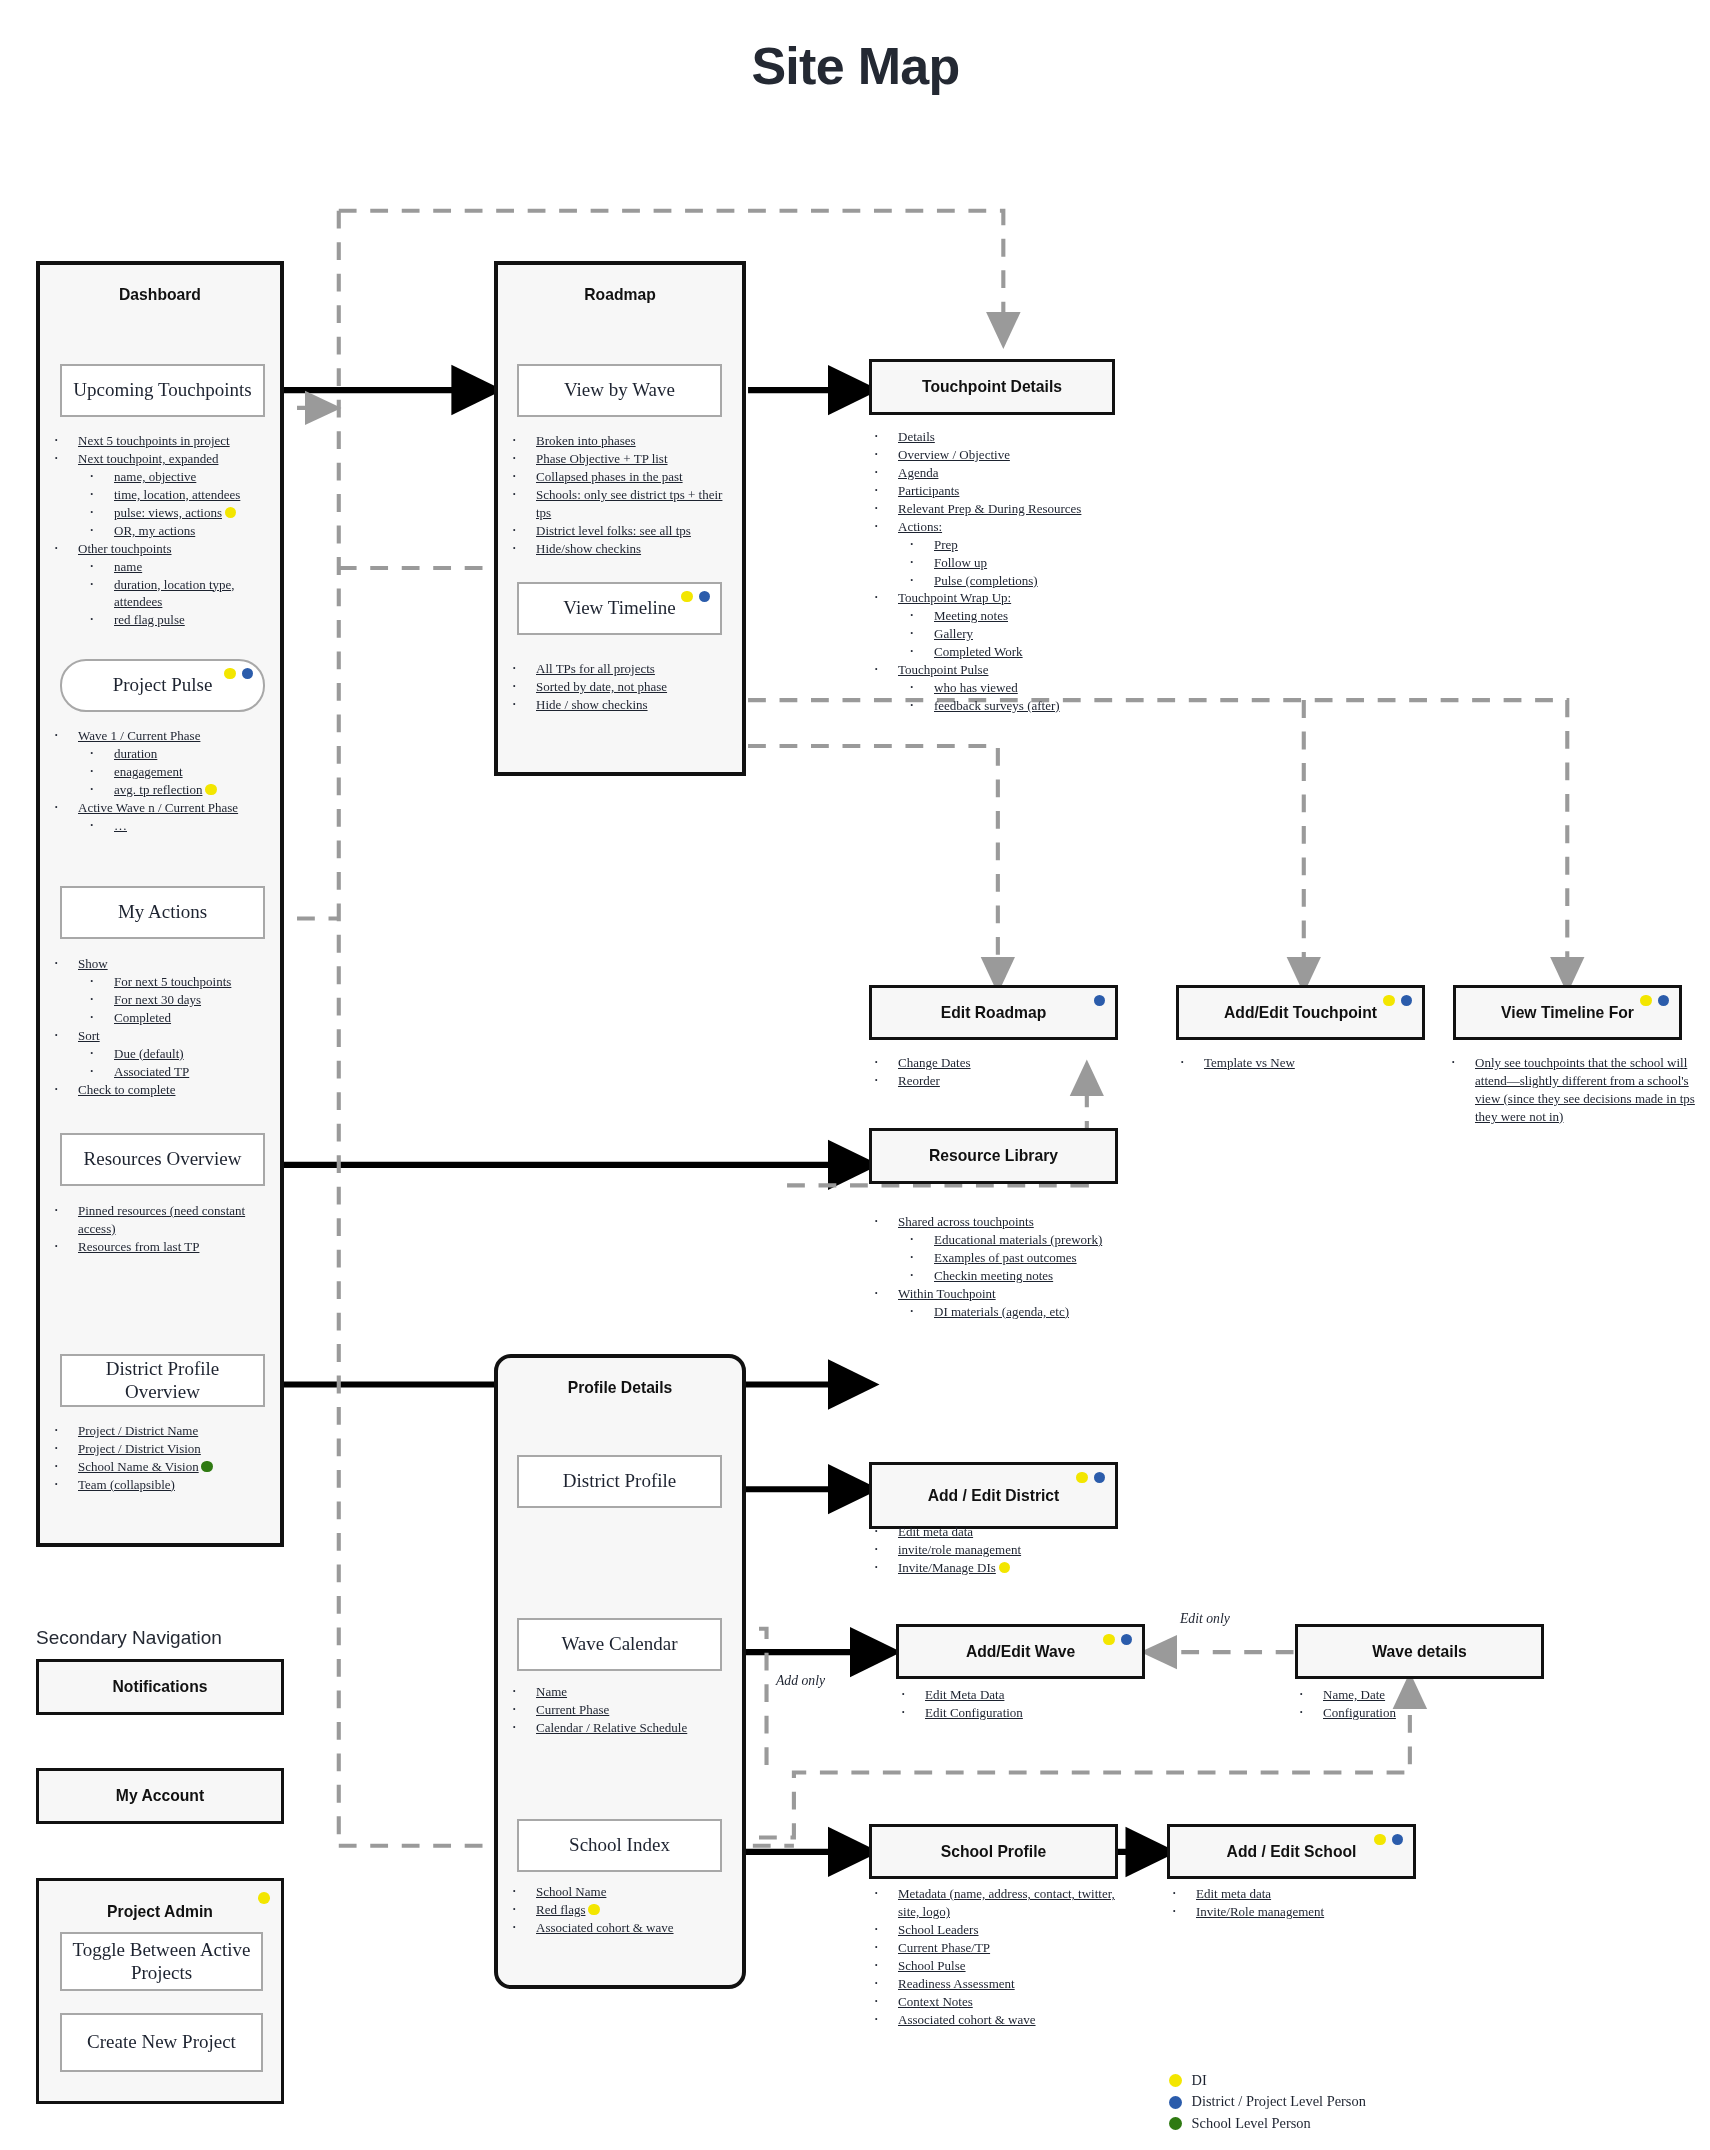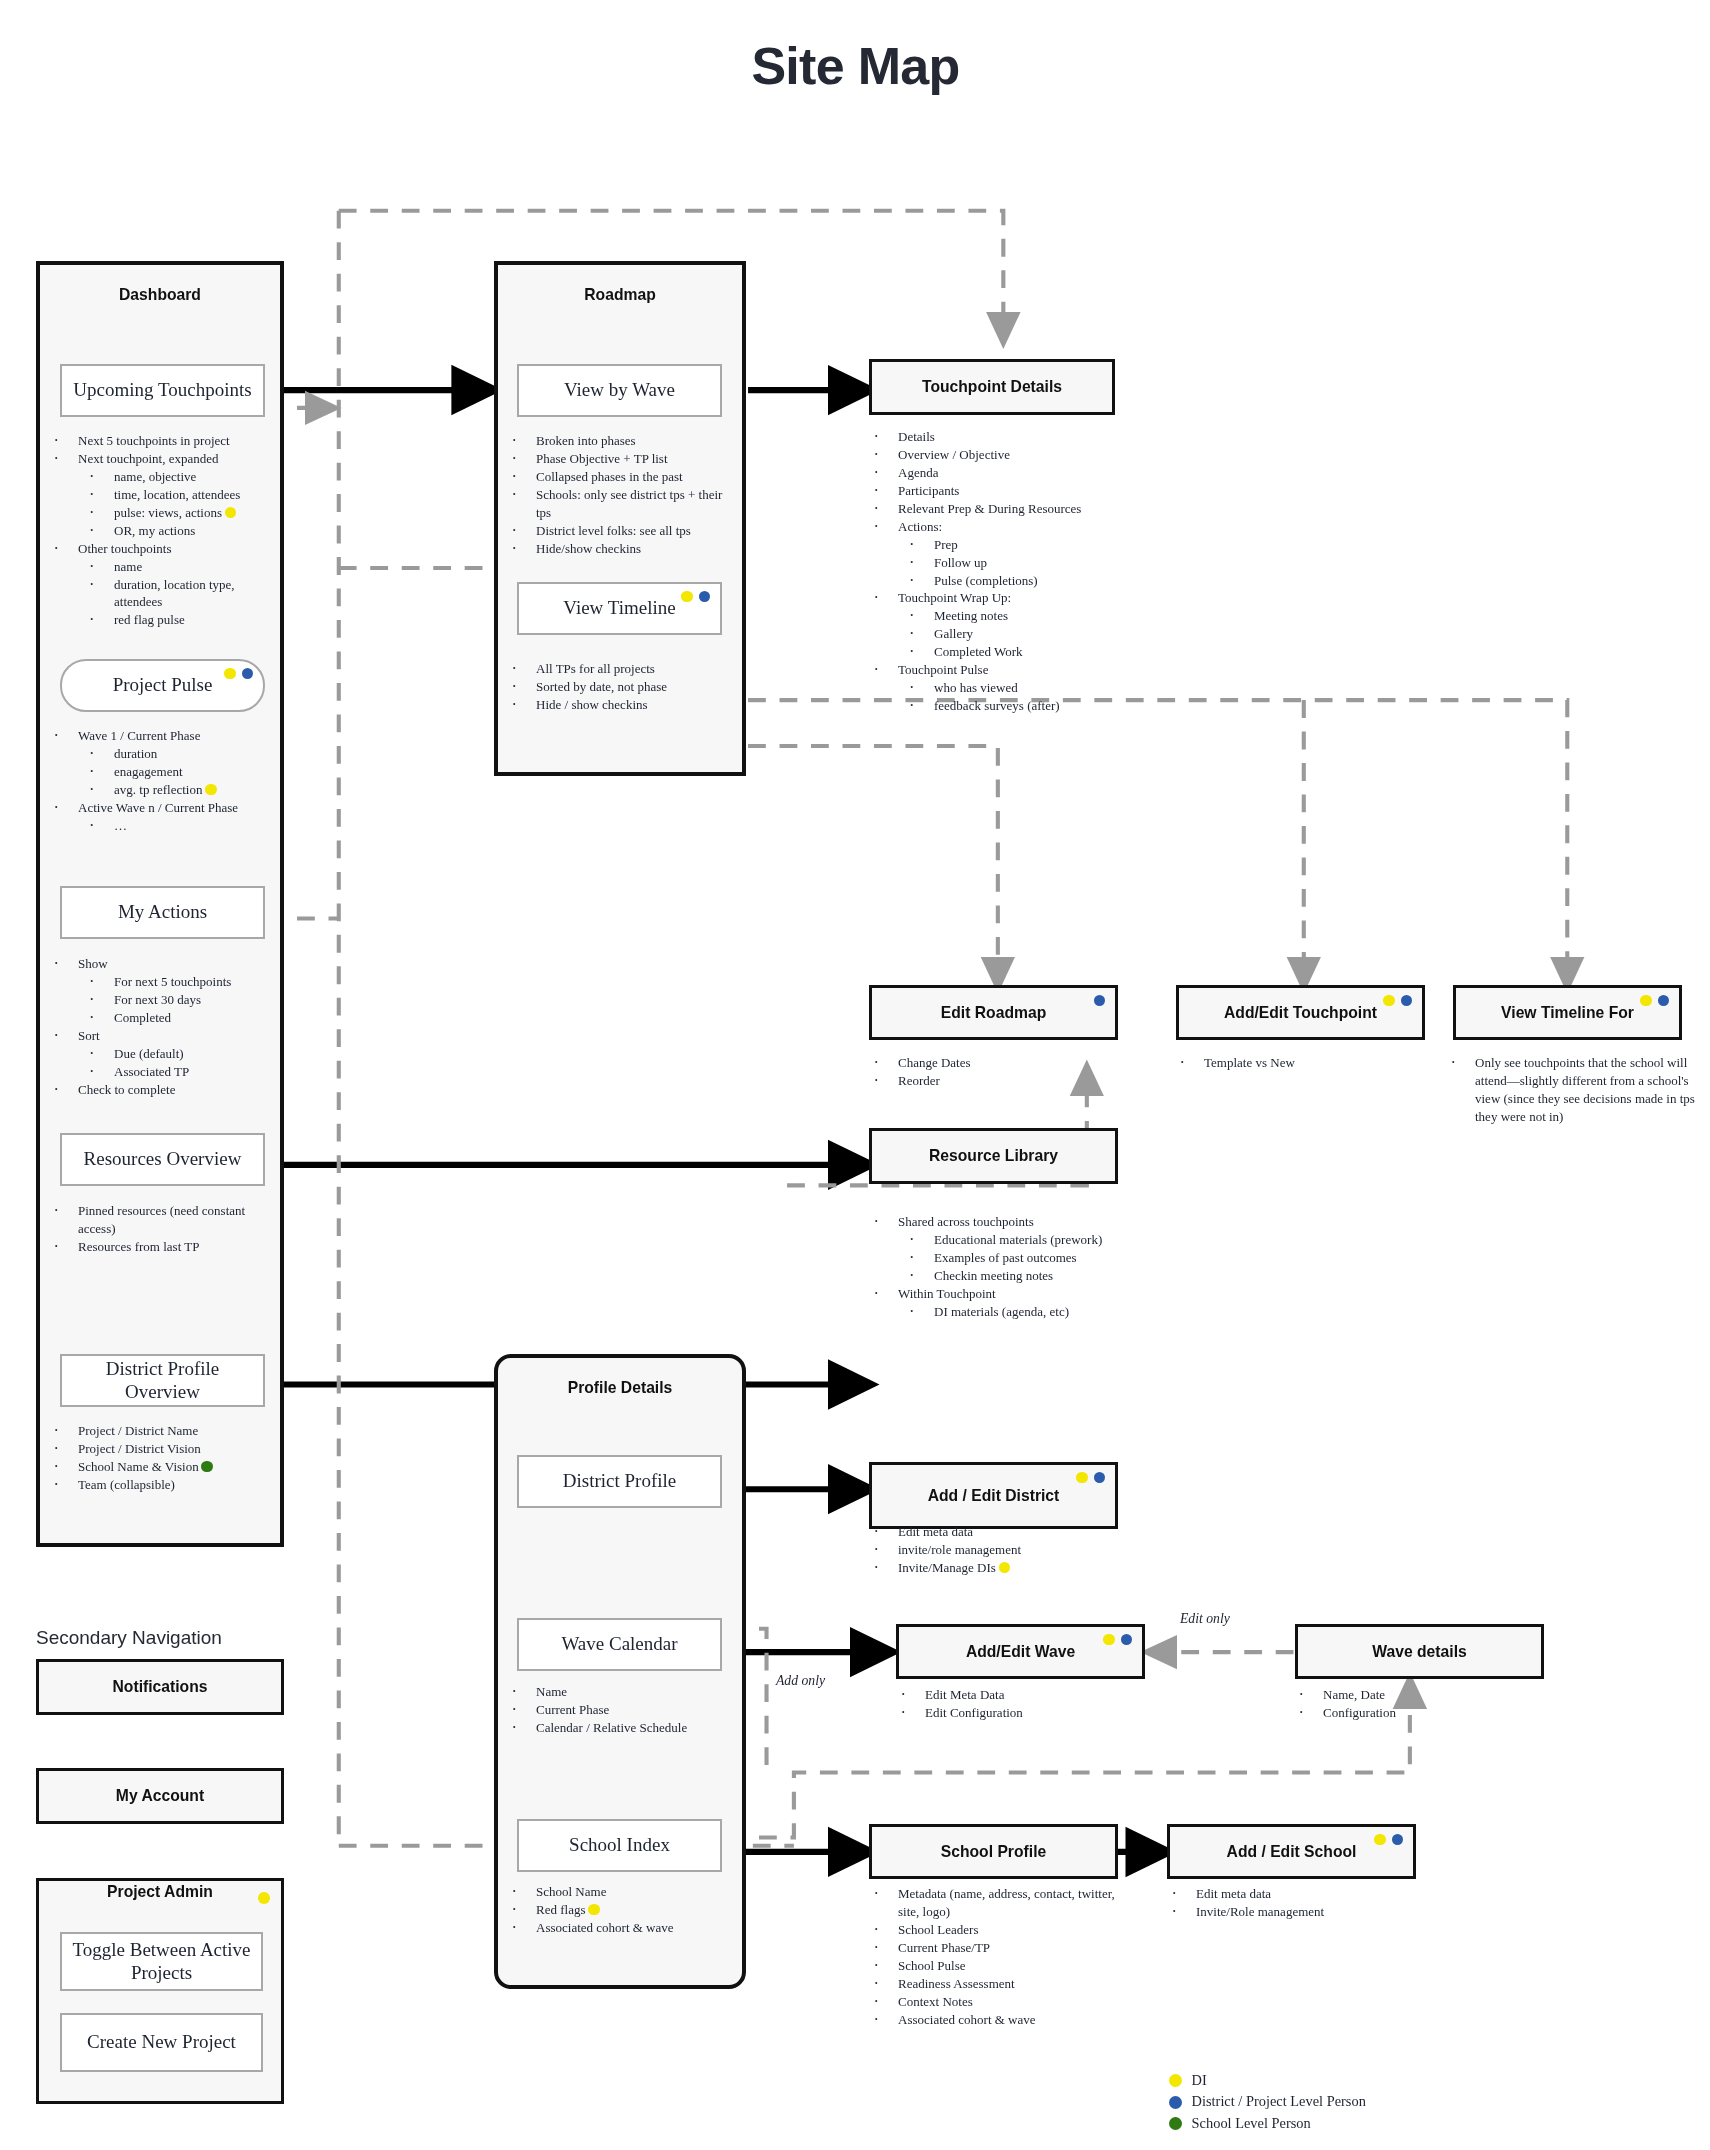"Next 5 touchpoints in project" .bullets { text-decoration: none -> underline }
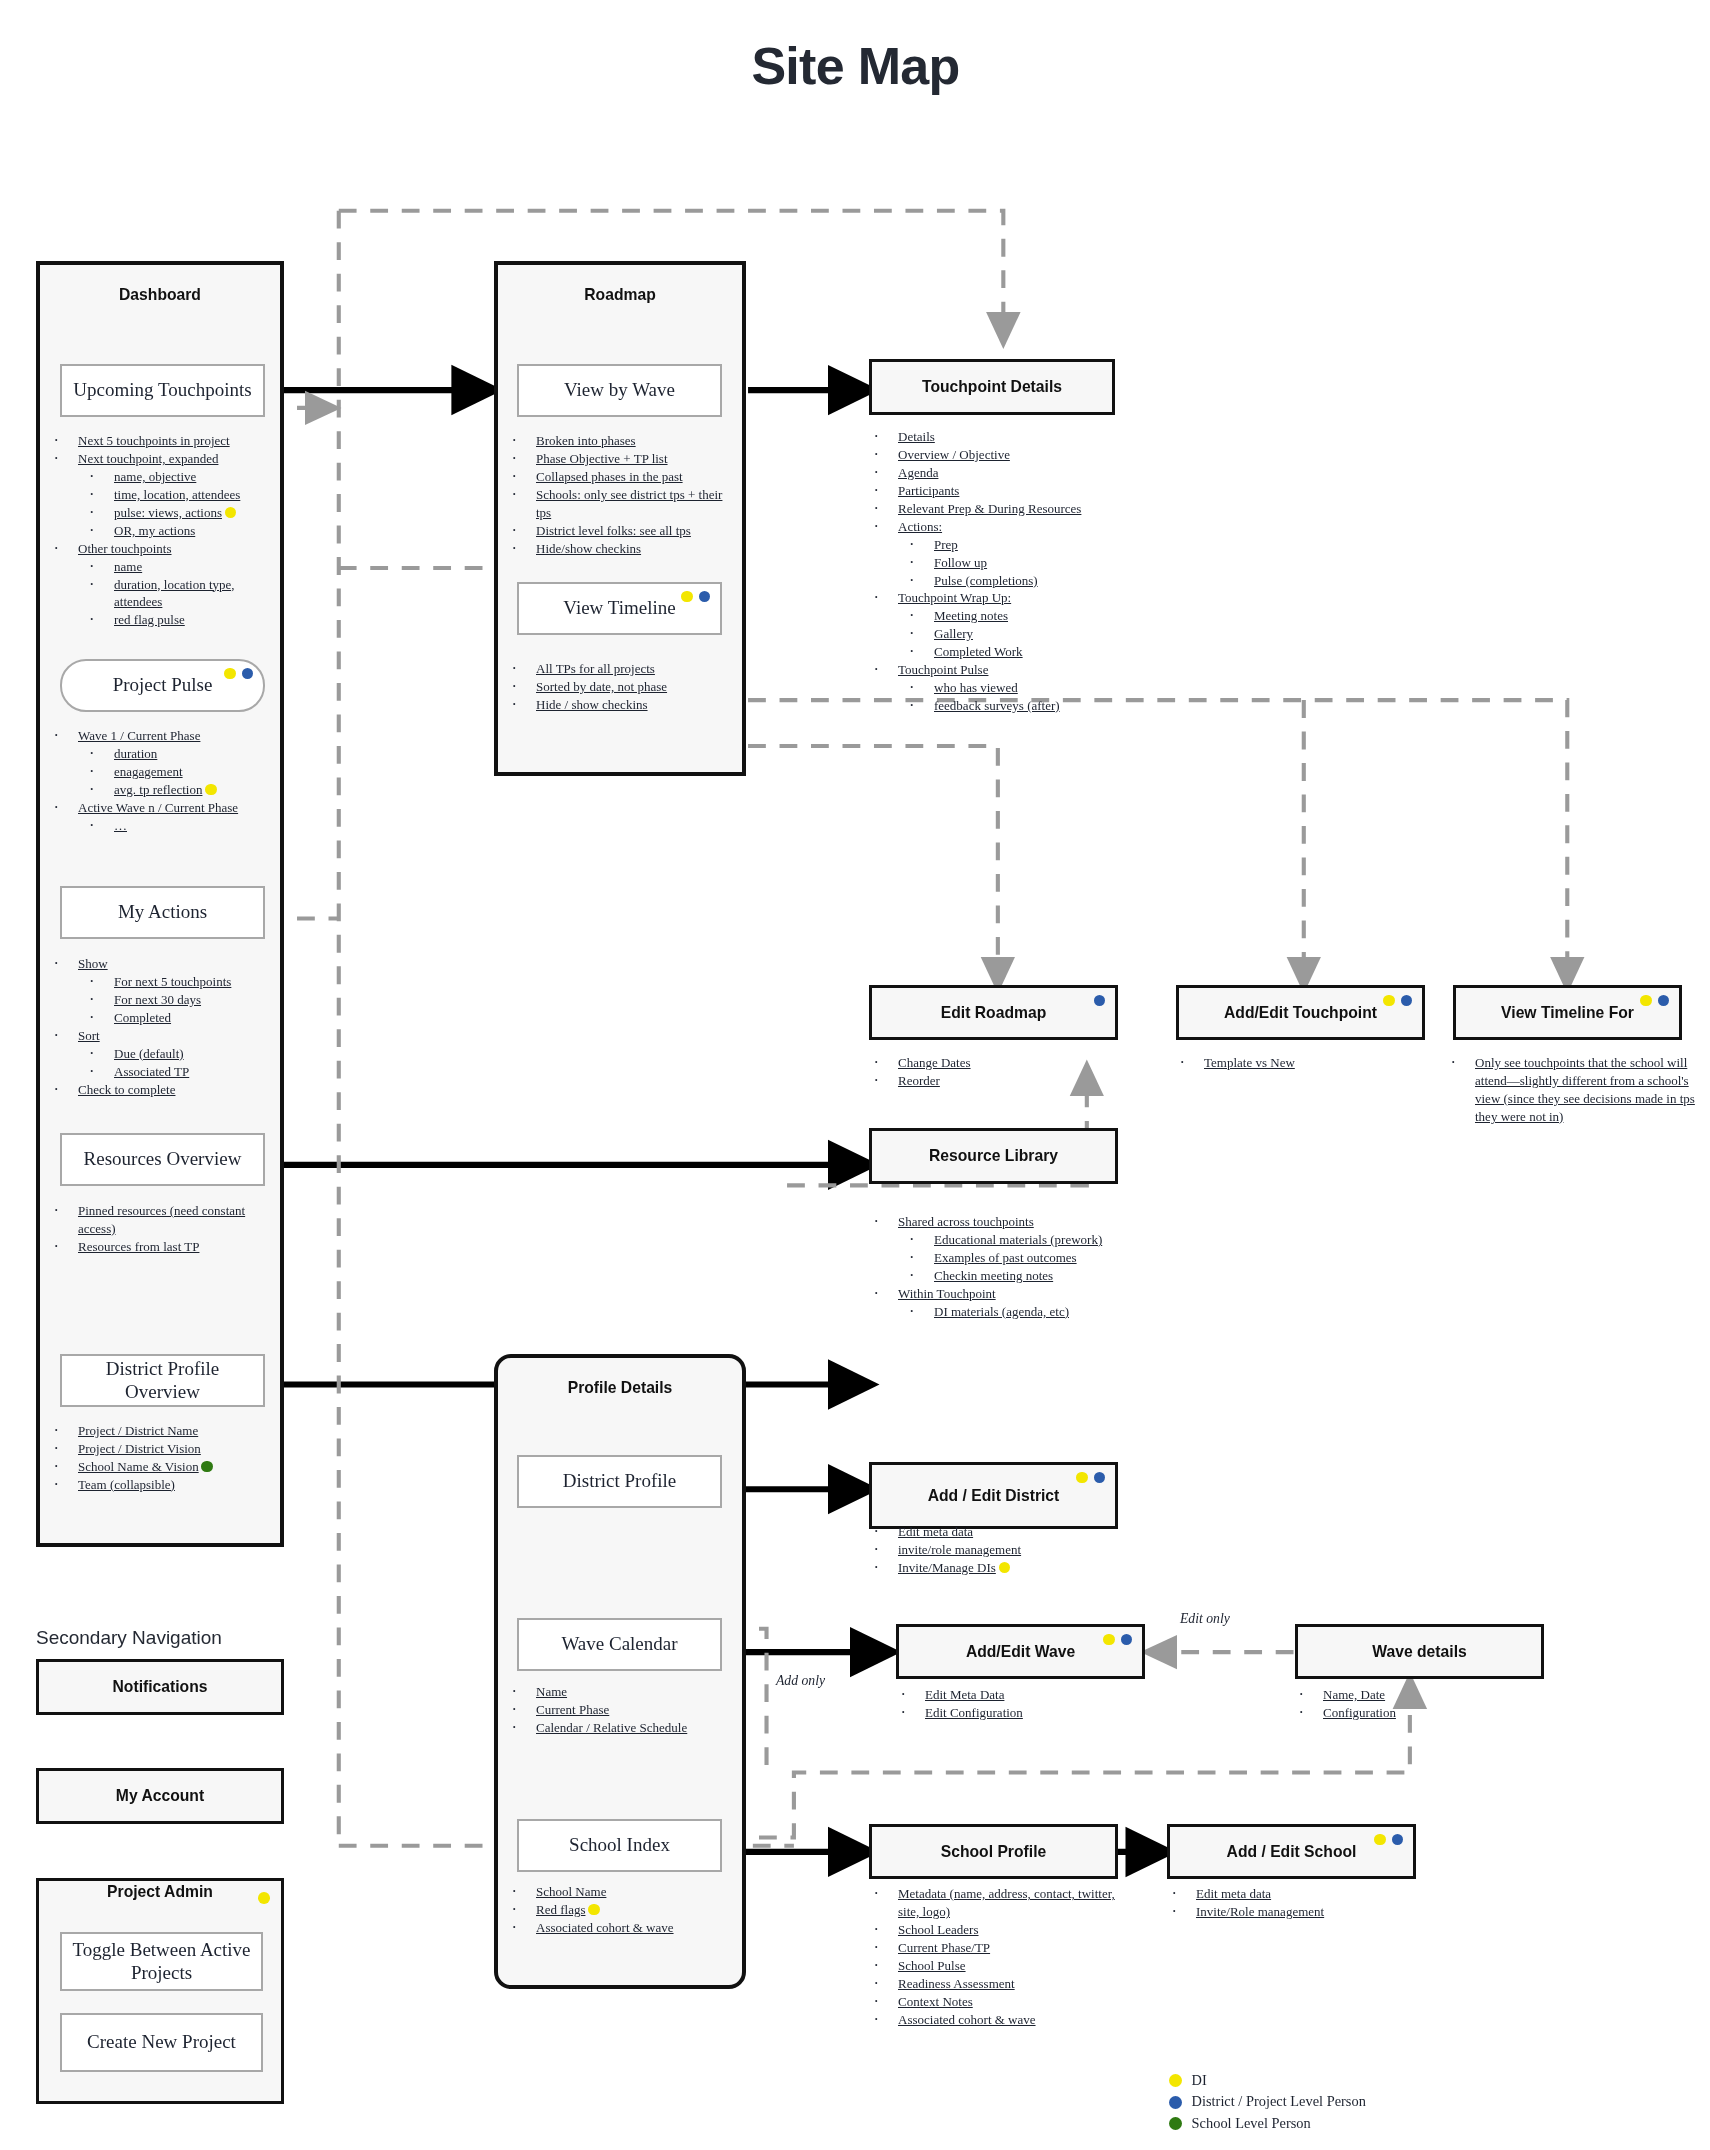"Project Admin" div.panel-title { margin-top: 2px -> 22px }
